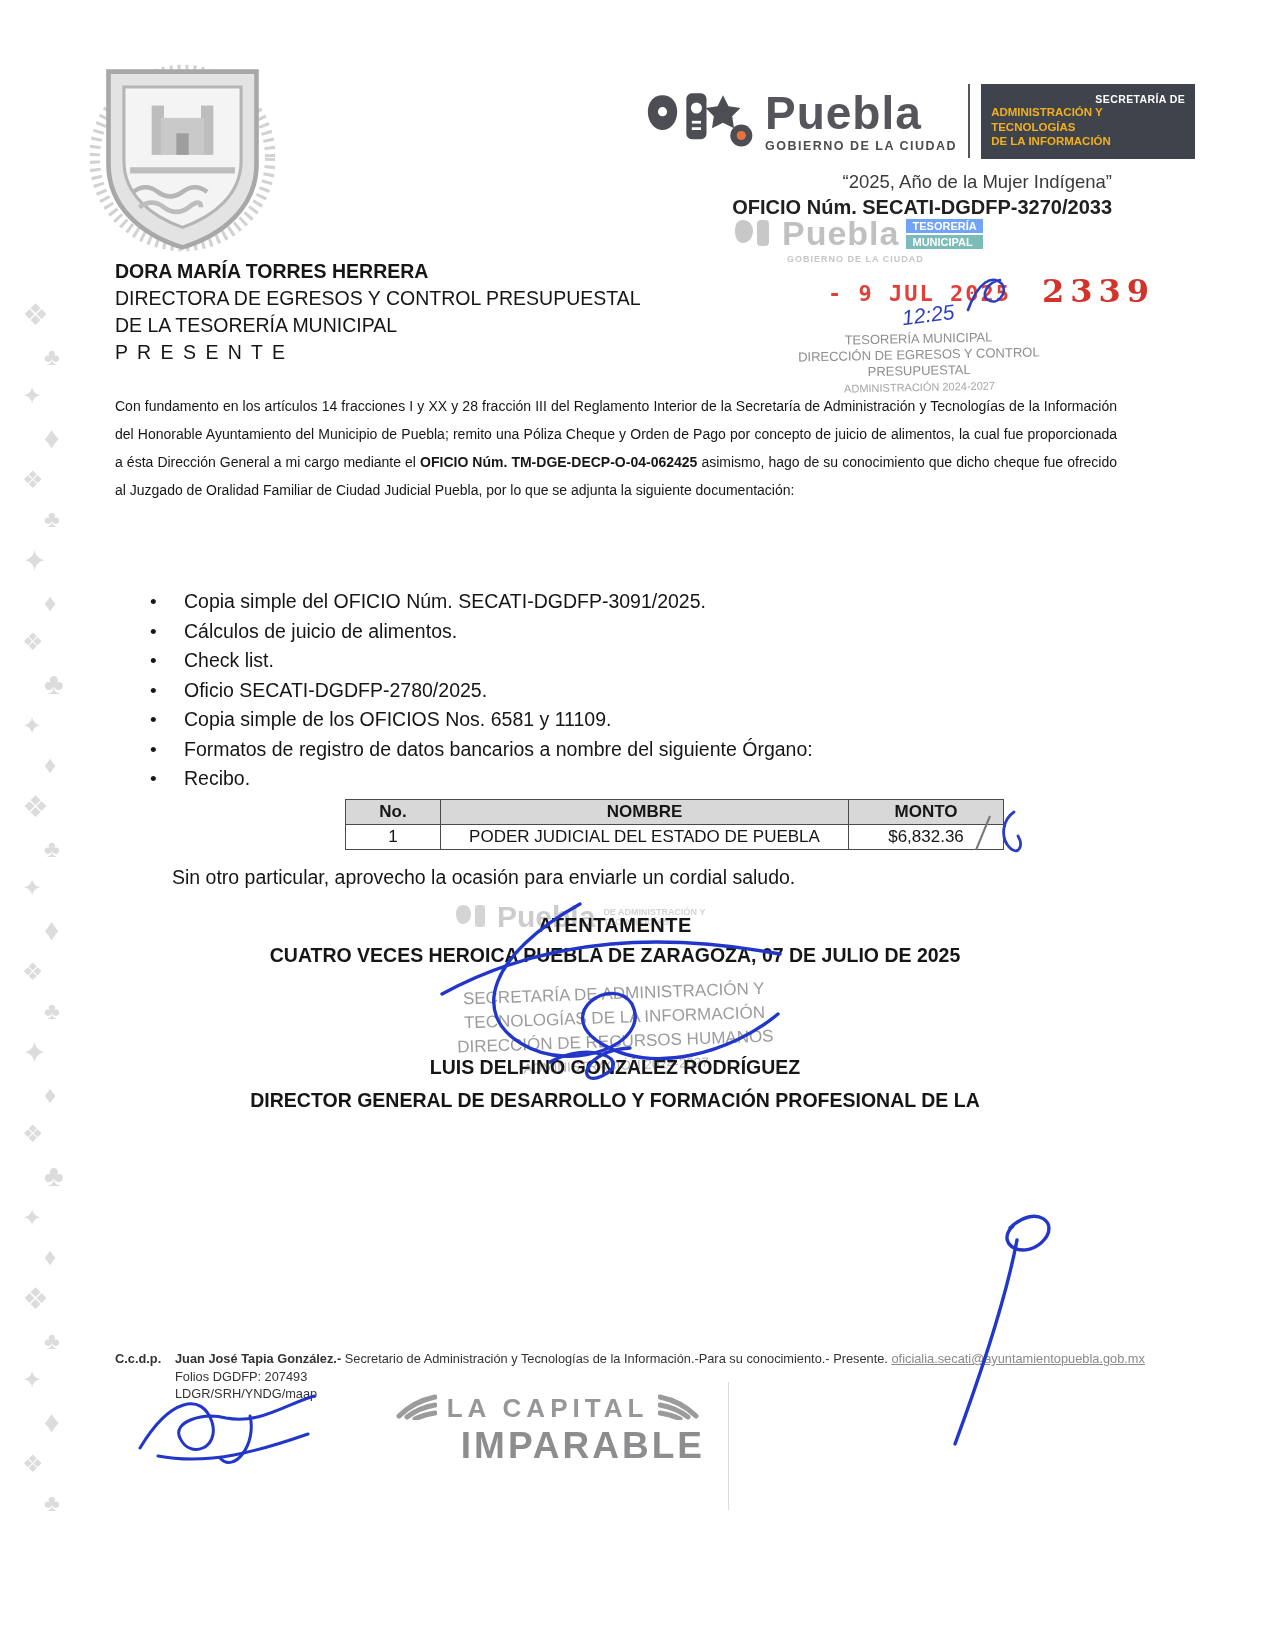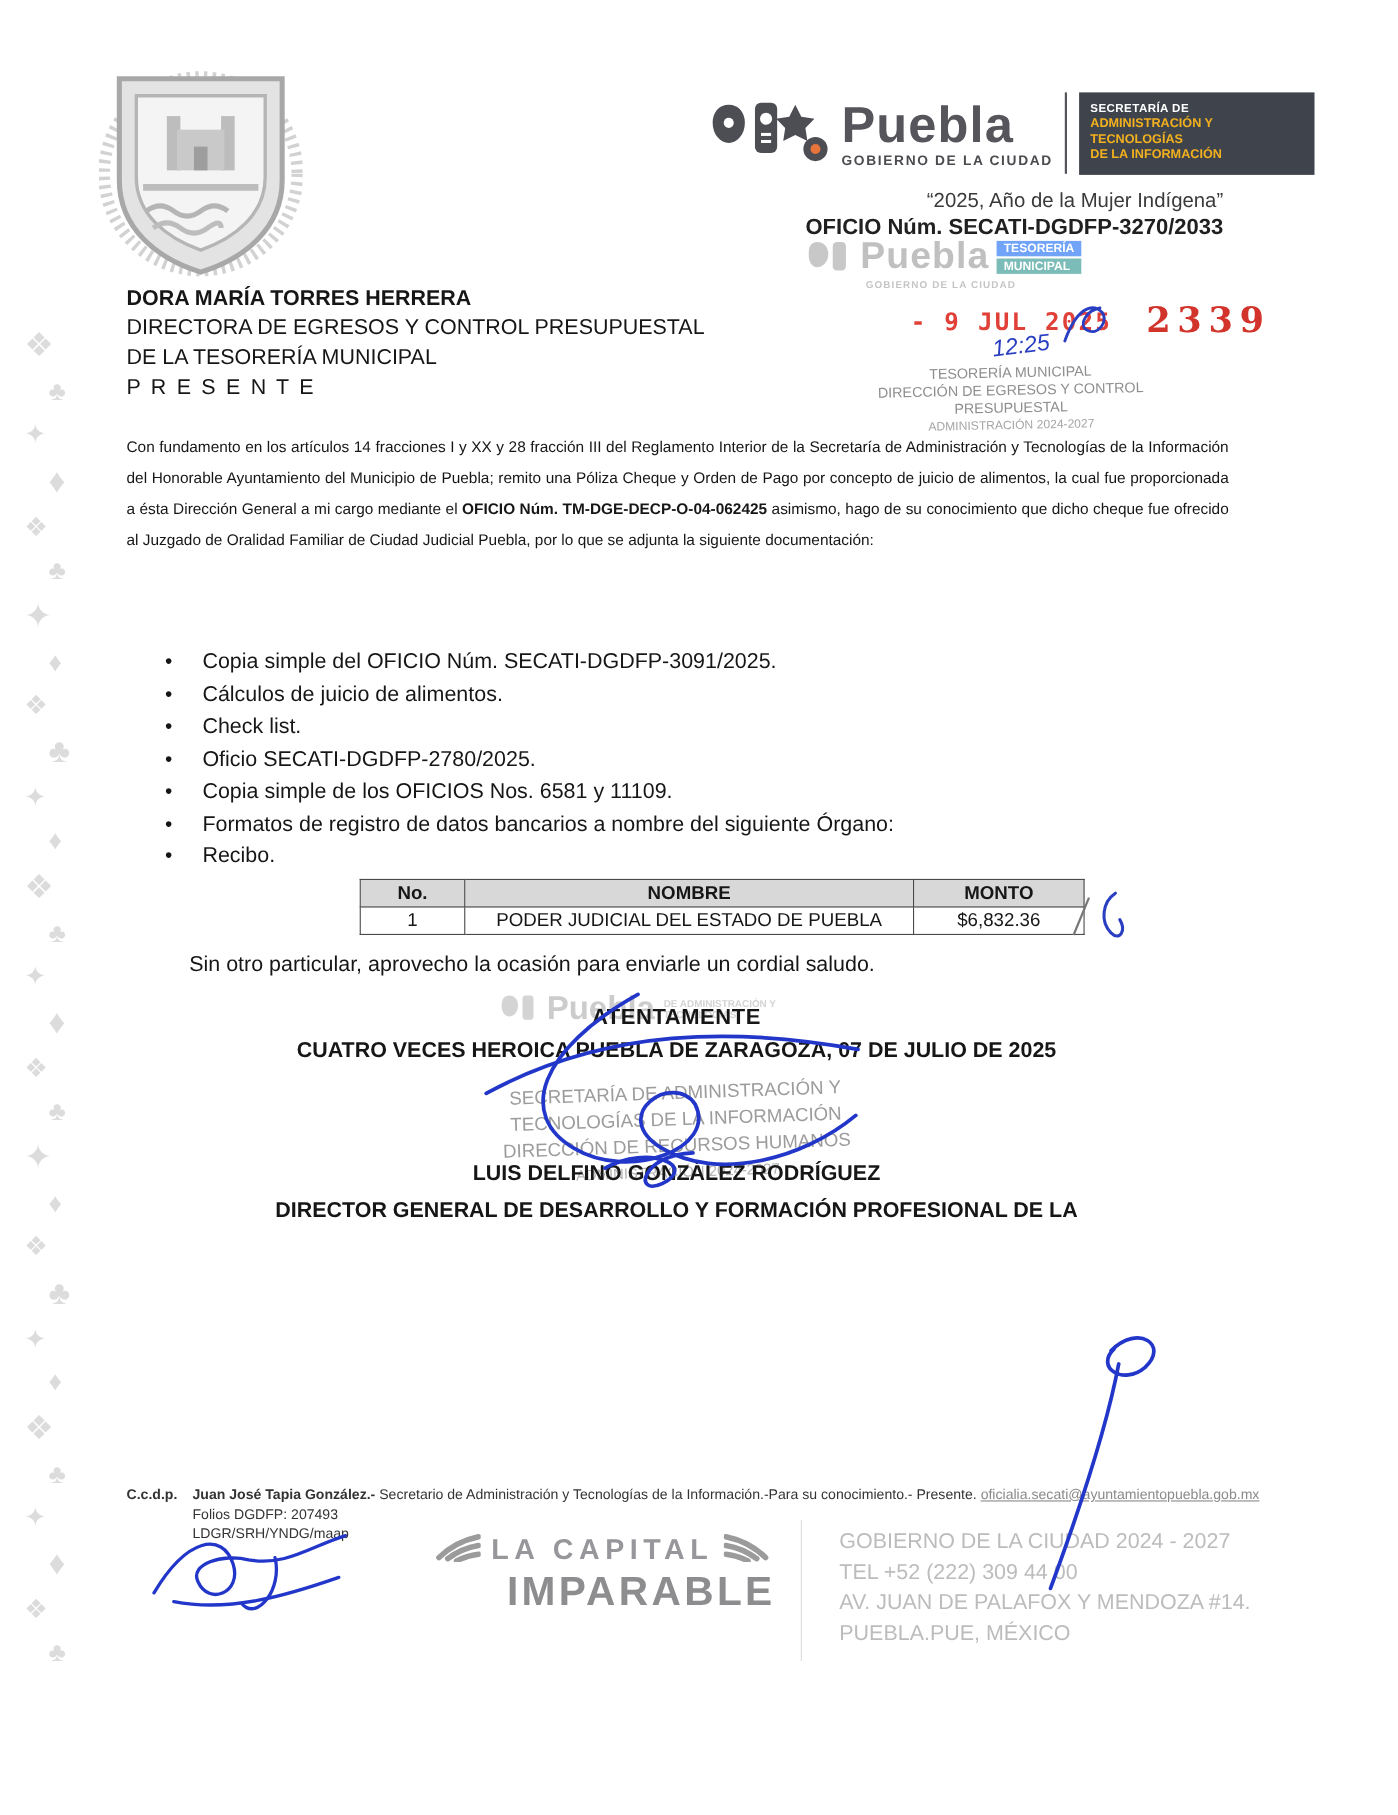"SECRETARÍA DE" .brand-box .b1 { text-align: none -> right }
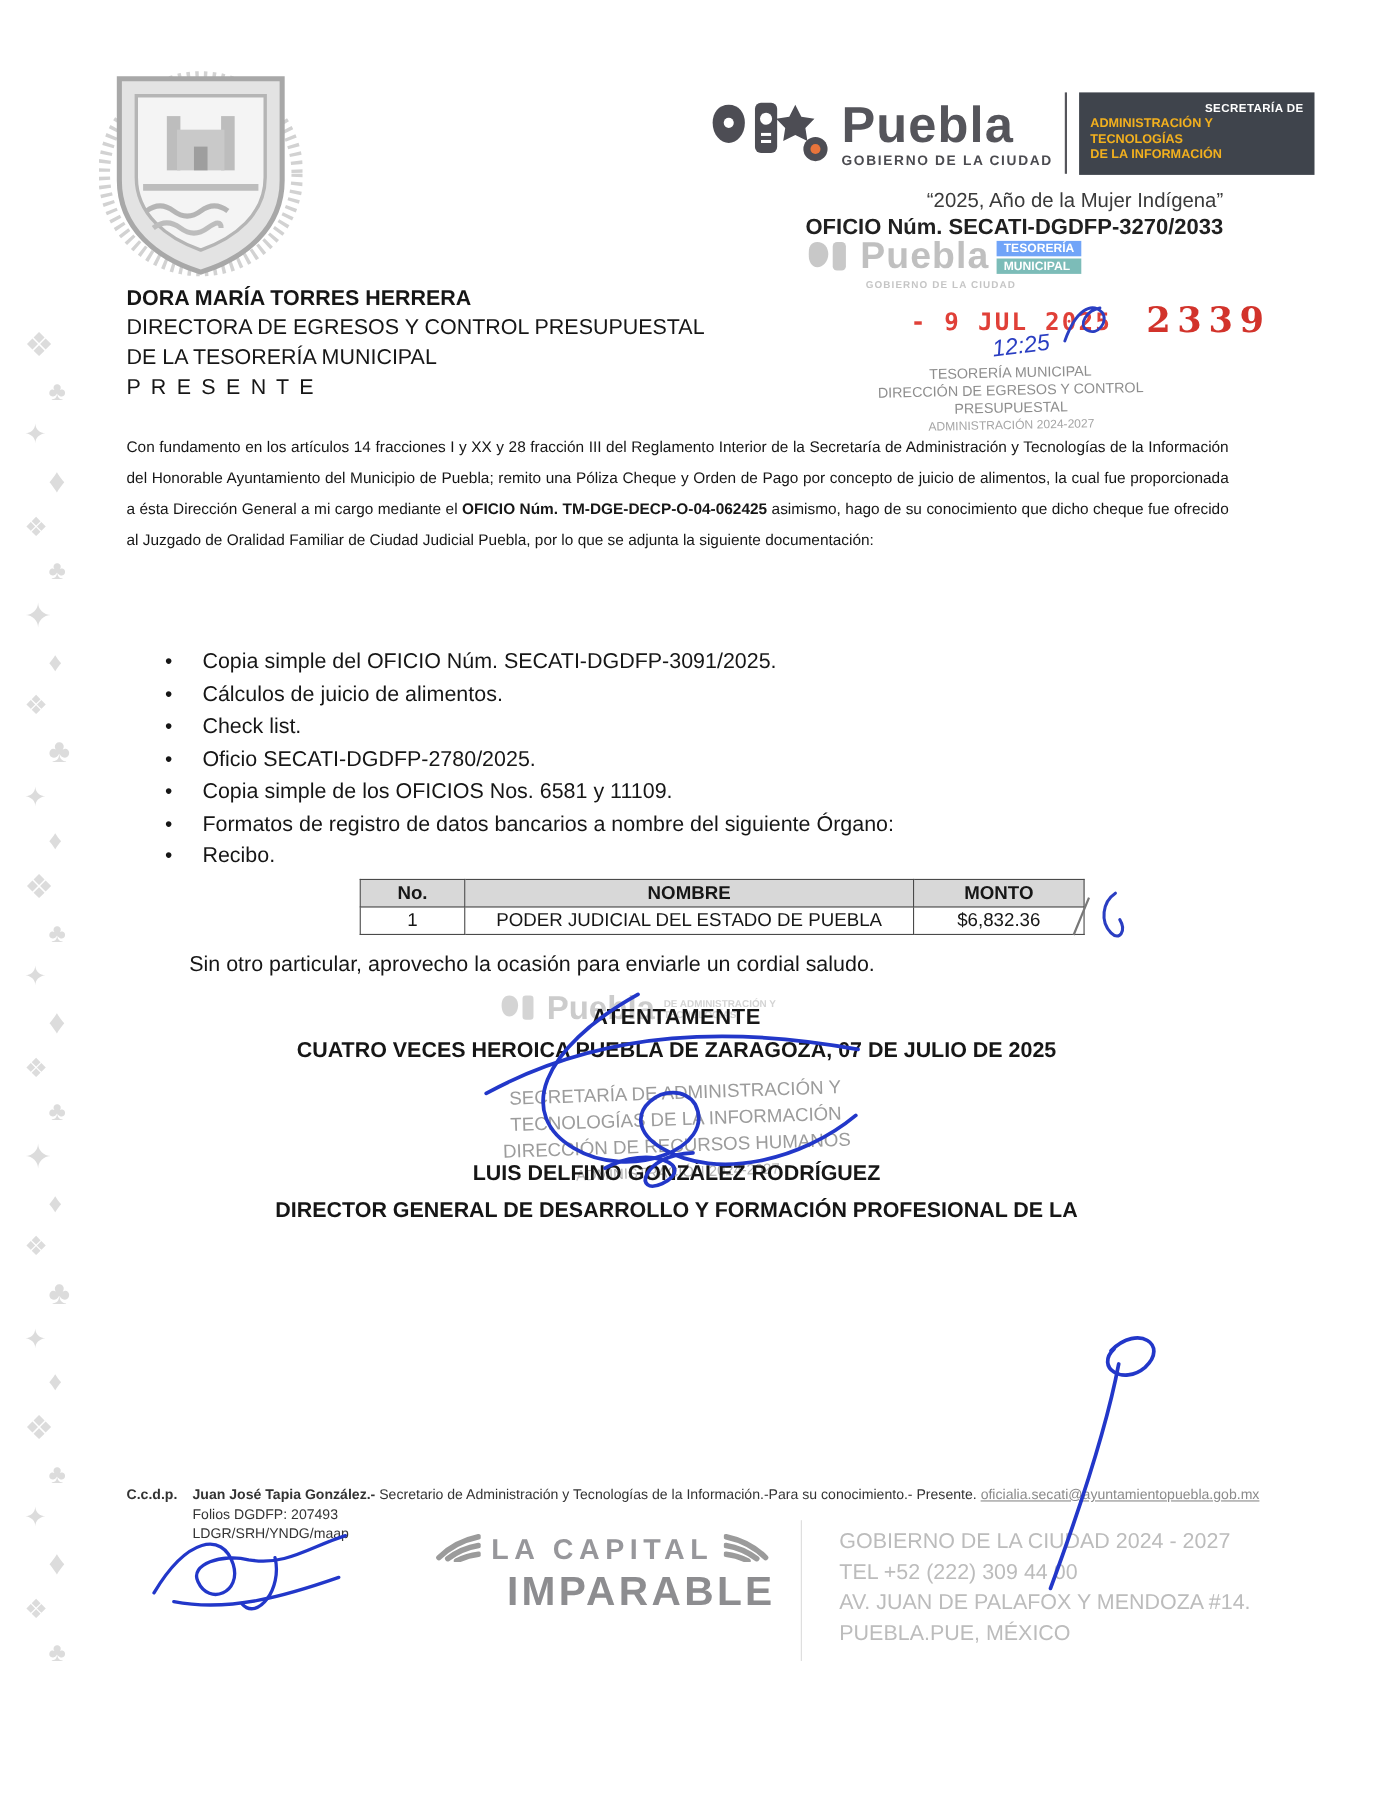"No." table.doc-table { left: 327px -> 345px }
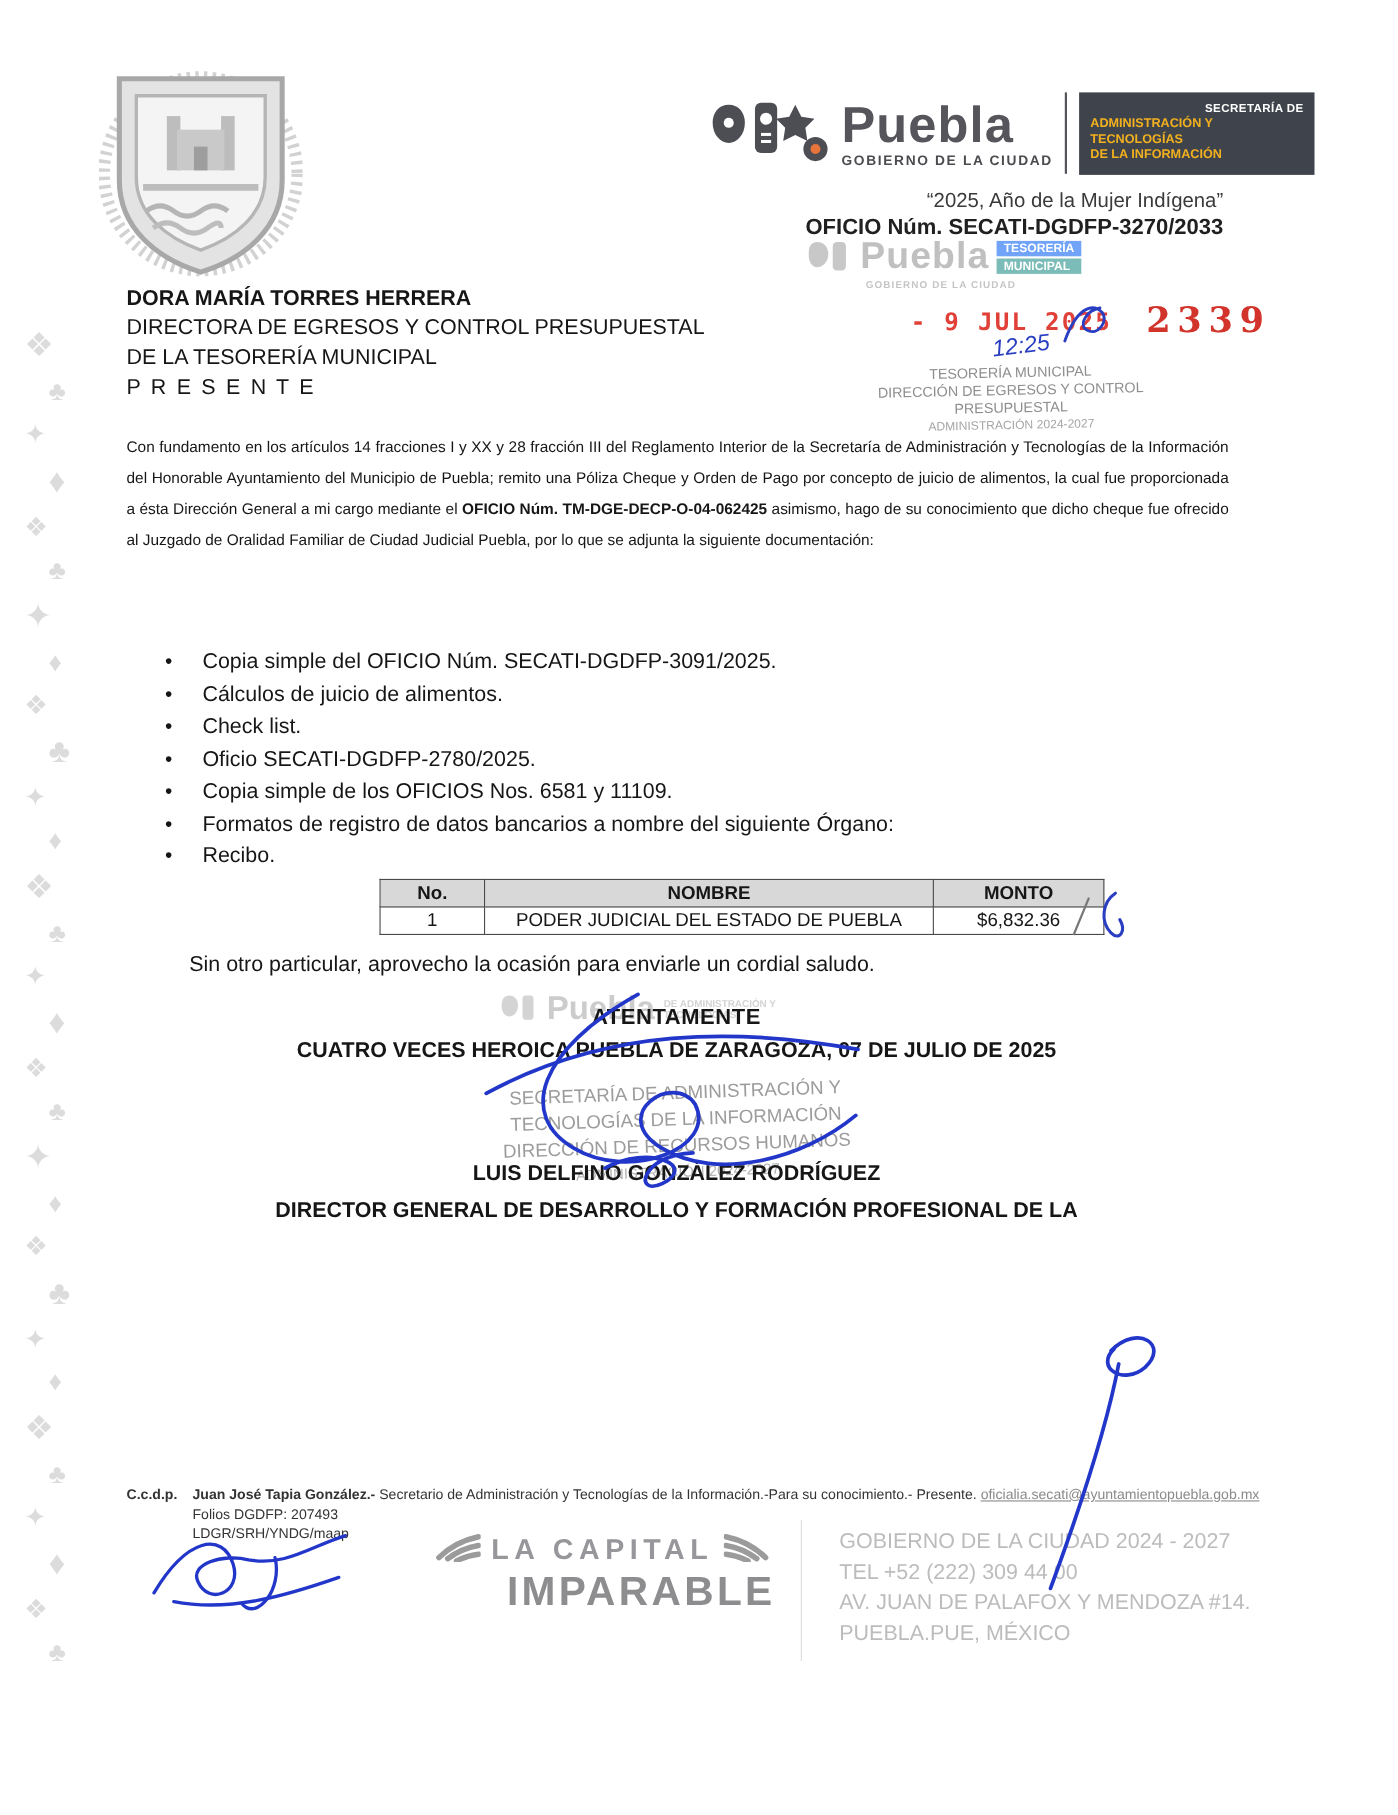"GOBIERNO DE LA CIUDAD 2024" div.abs { html: <div> <div>GOBIERNO DE LA CIUDAD 2024 - 2027</div> <div>TEL +52 (222) 309 44 00</div> <div>AV. JUAN DE PALAFOX Y MENDOZA #14.</div> <div>PUEBLA.PUE, MÉXICO</div> </div> -> none }
